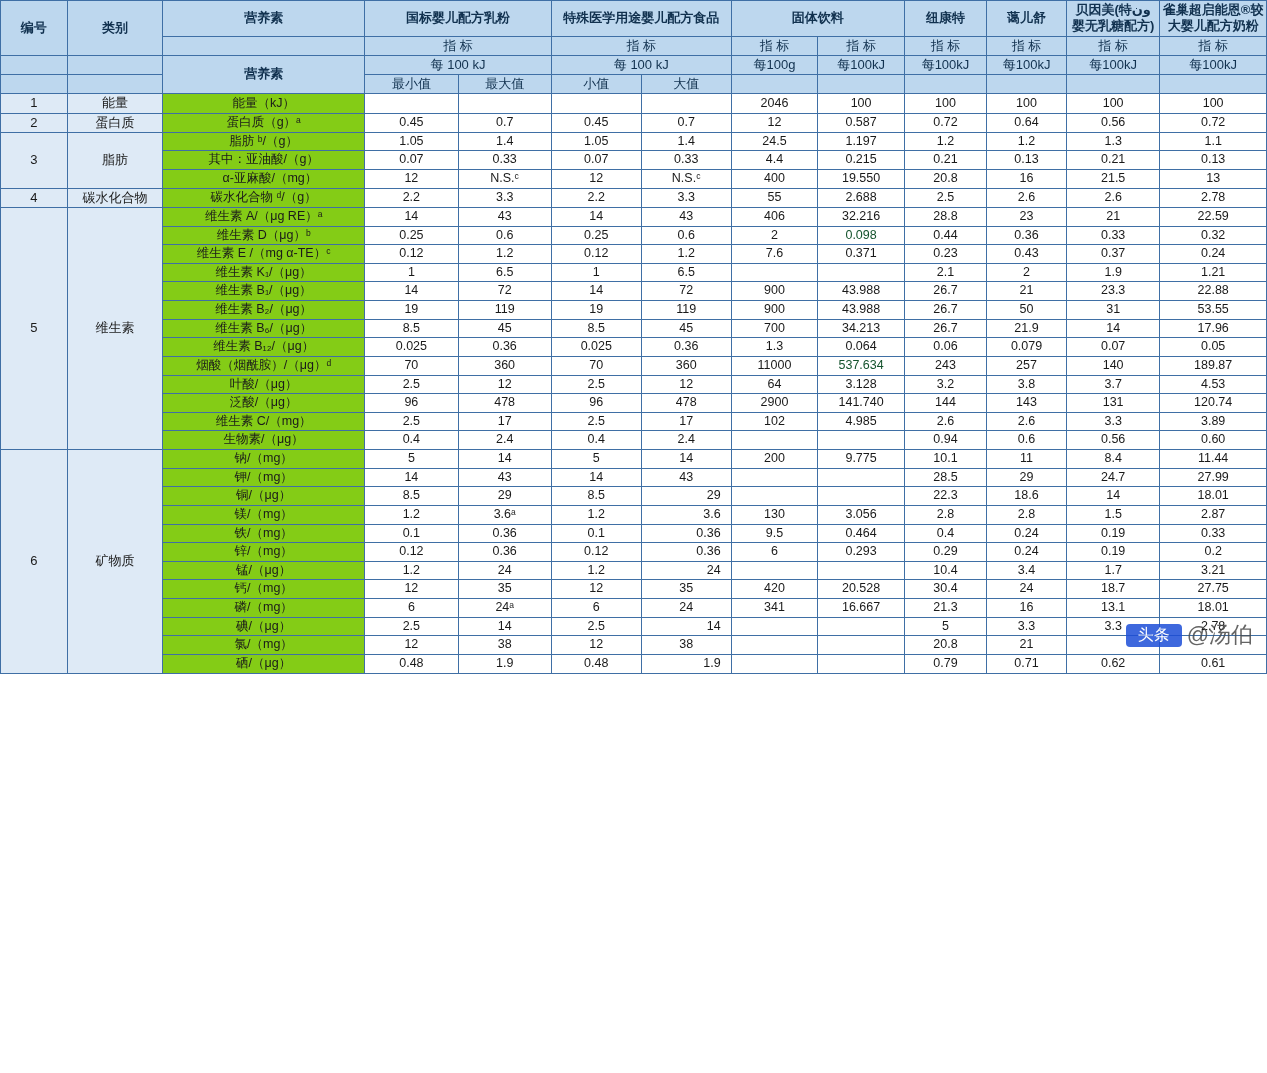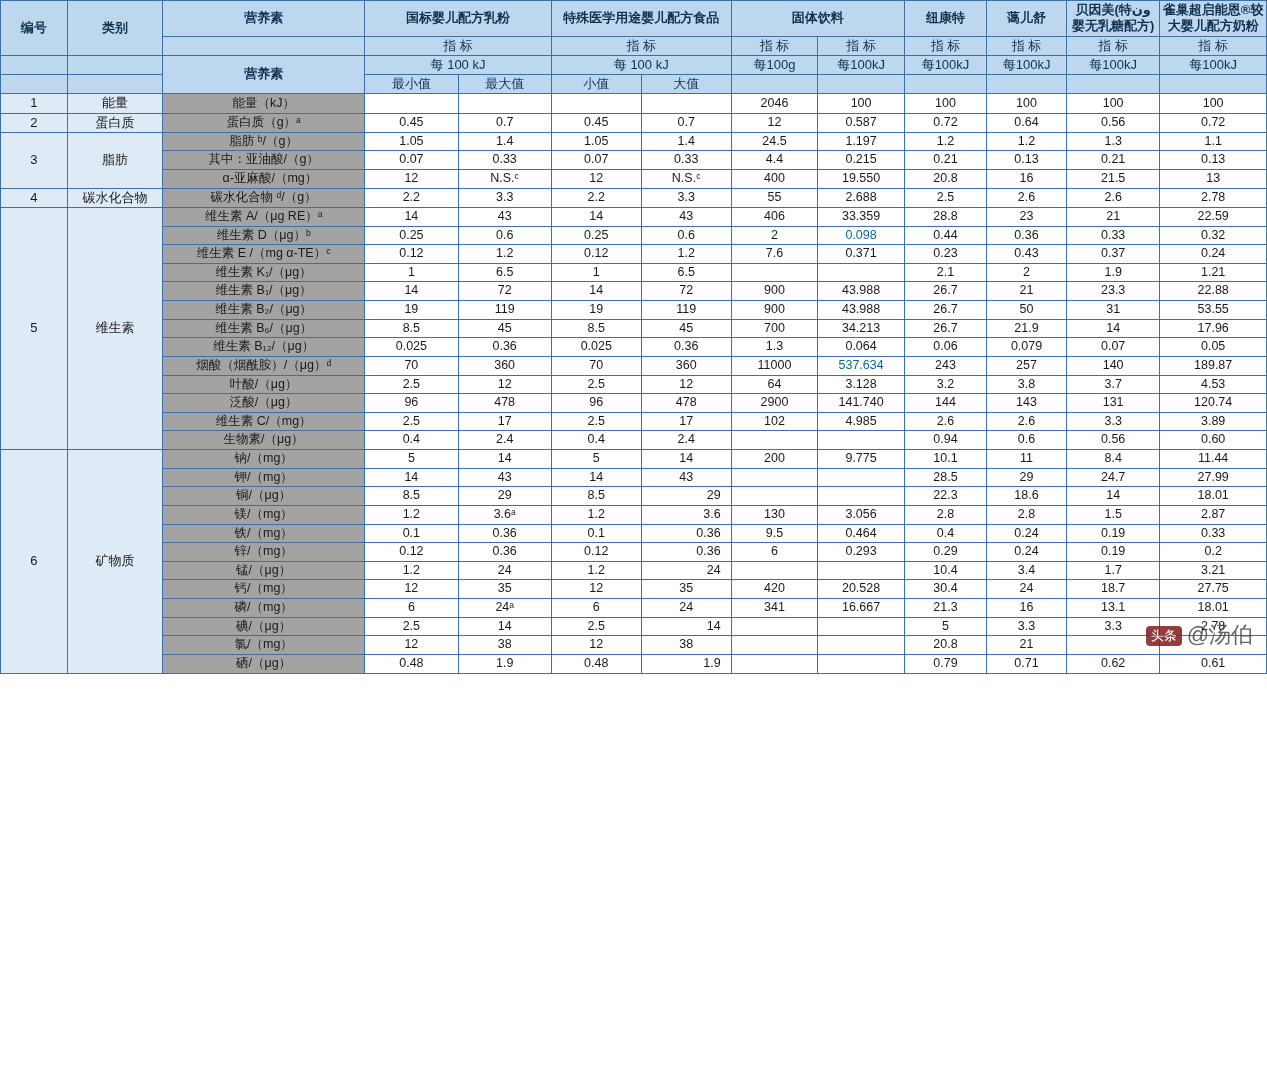"能量（kJ）" td.nut { background: #a3a3a3 -> #84cc16 }
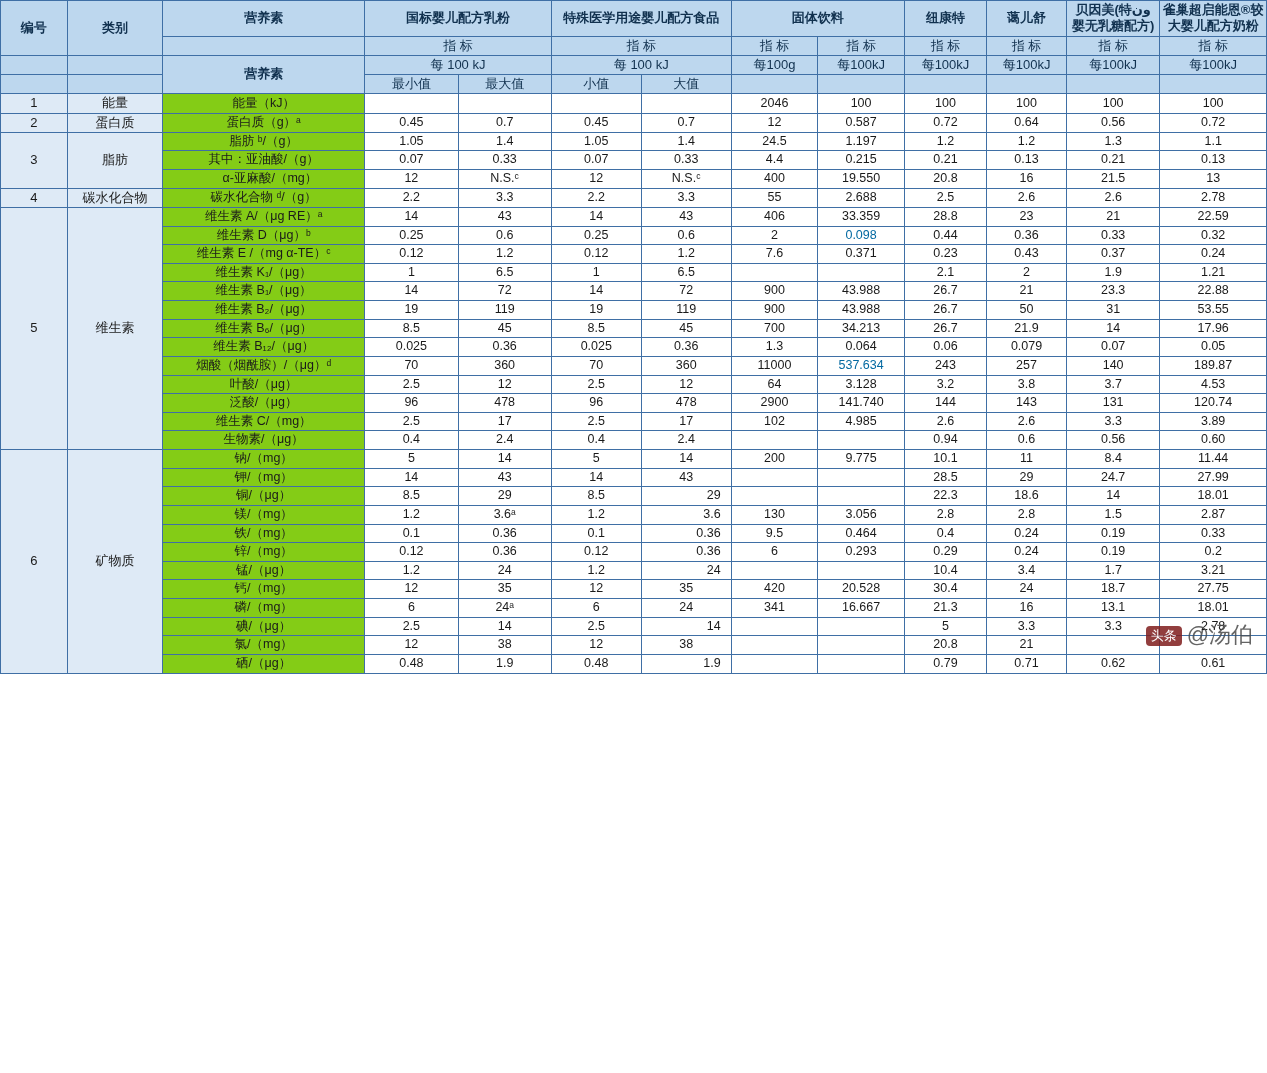"33.359" td.val { text: 33.359 -> 32.216 }
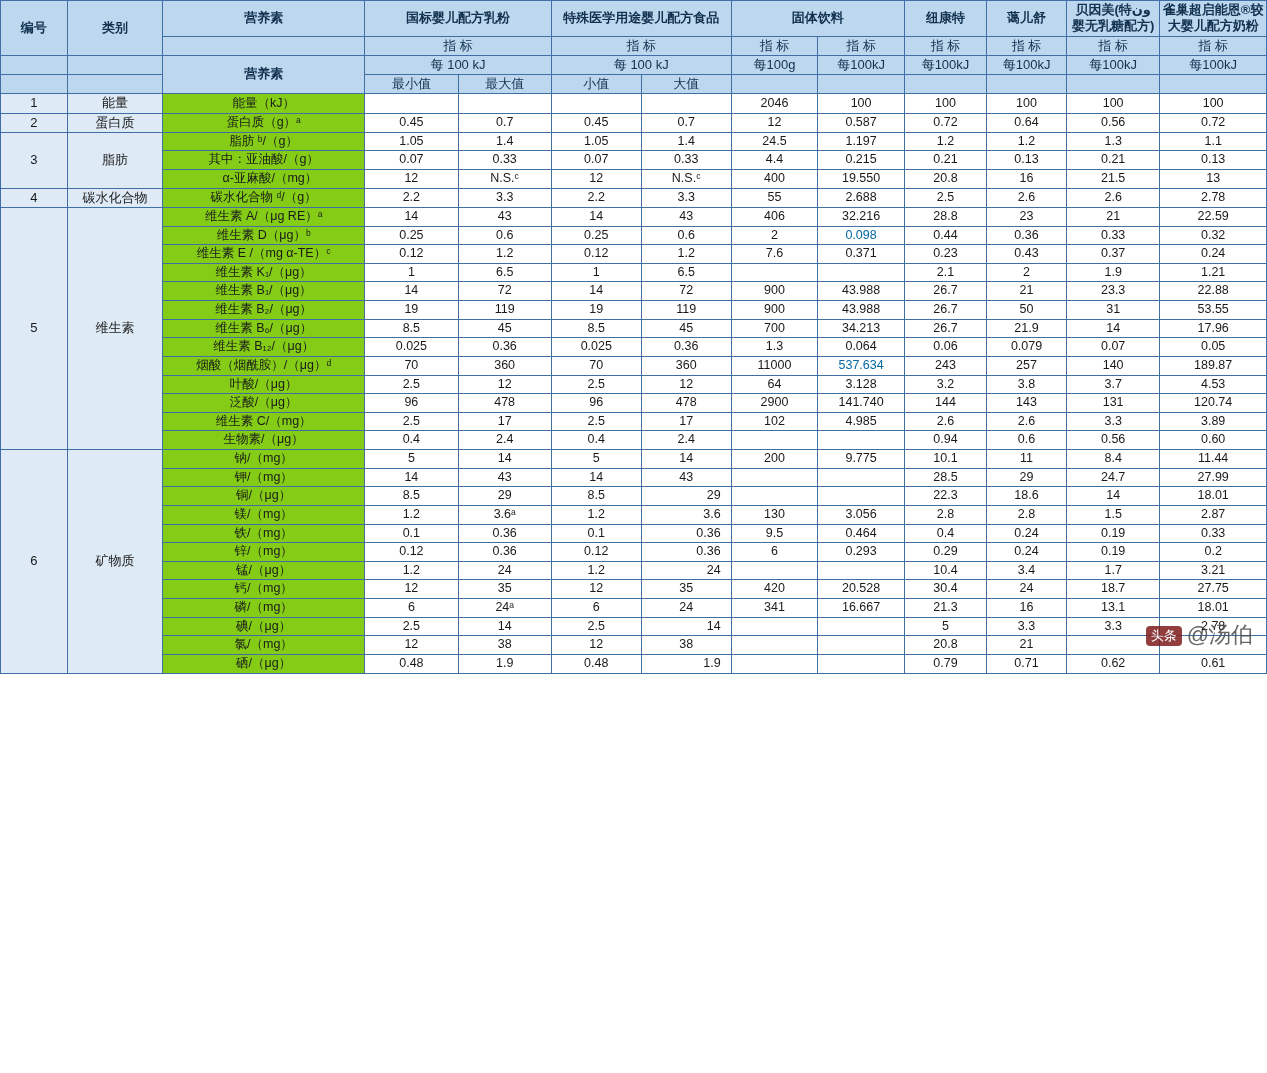"0.098" td.val.red { color: #0369a1 -> #14532d }
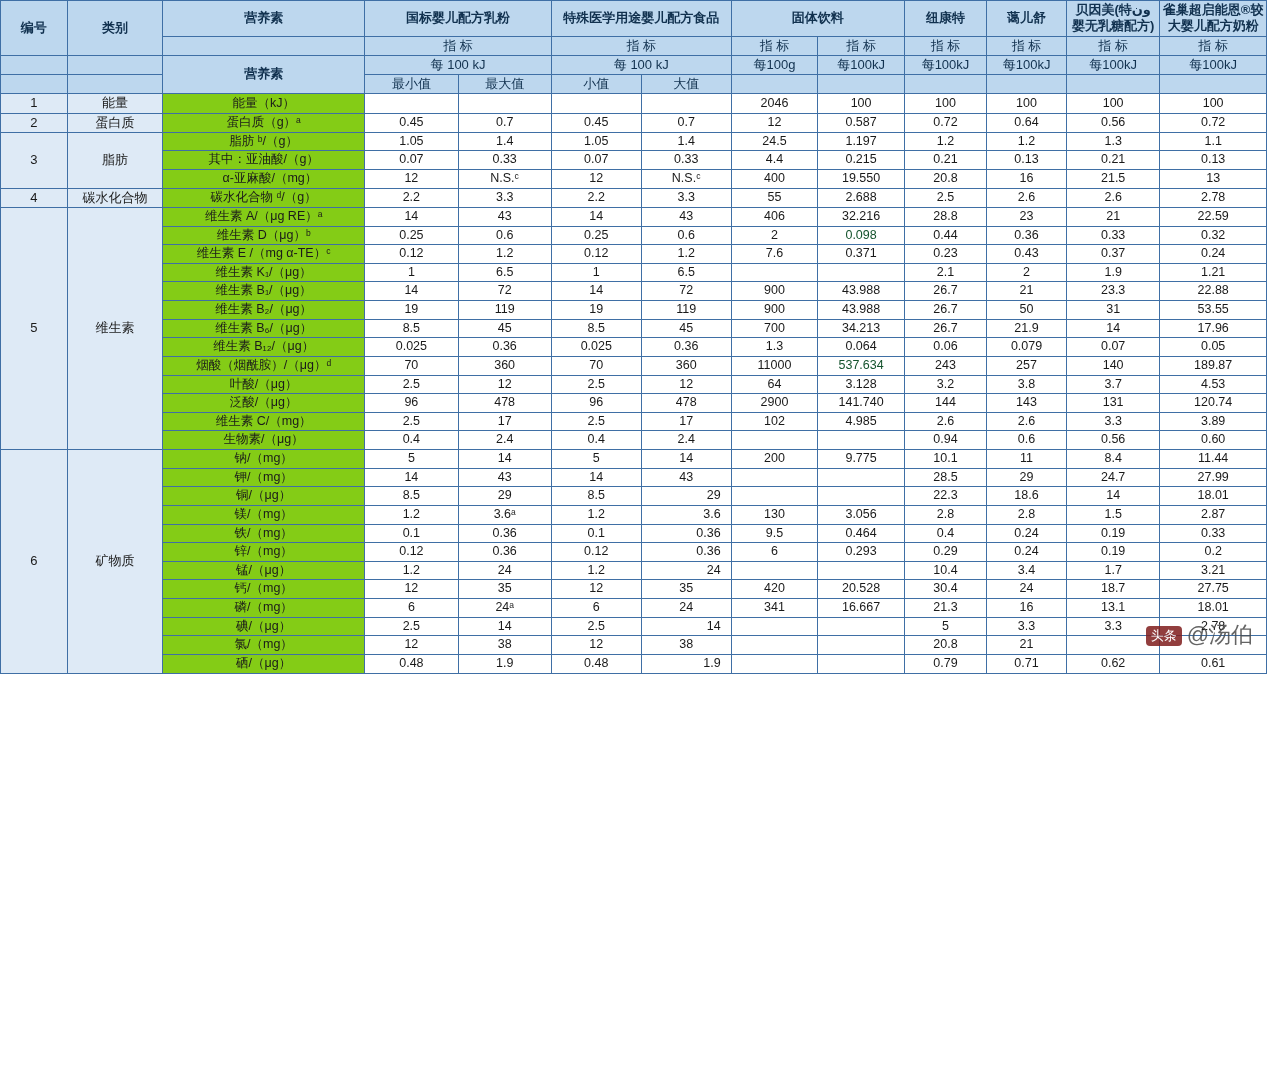"头条" .wm-badge { background: #7f1d1d -> #1d4ed8; font-size: 13px -> 16px; padding: 1px 5px -> 1px 12px }
